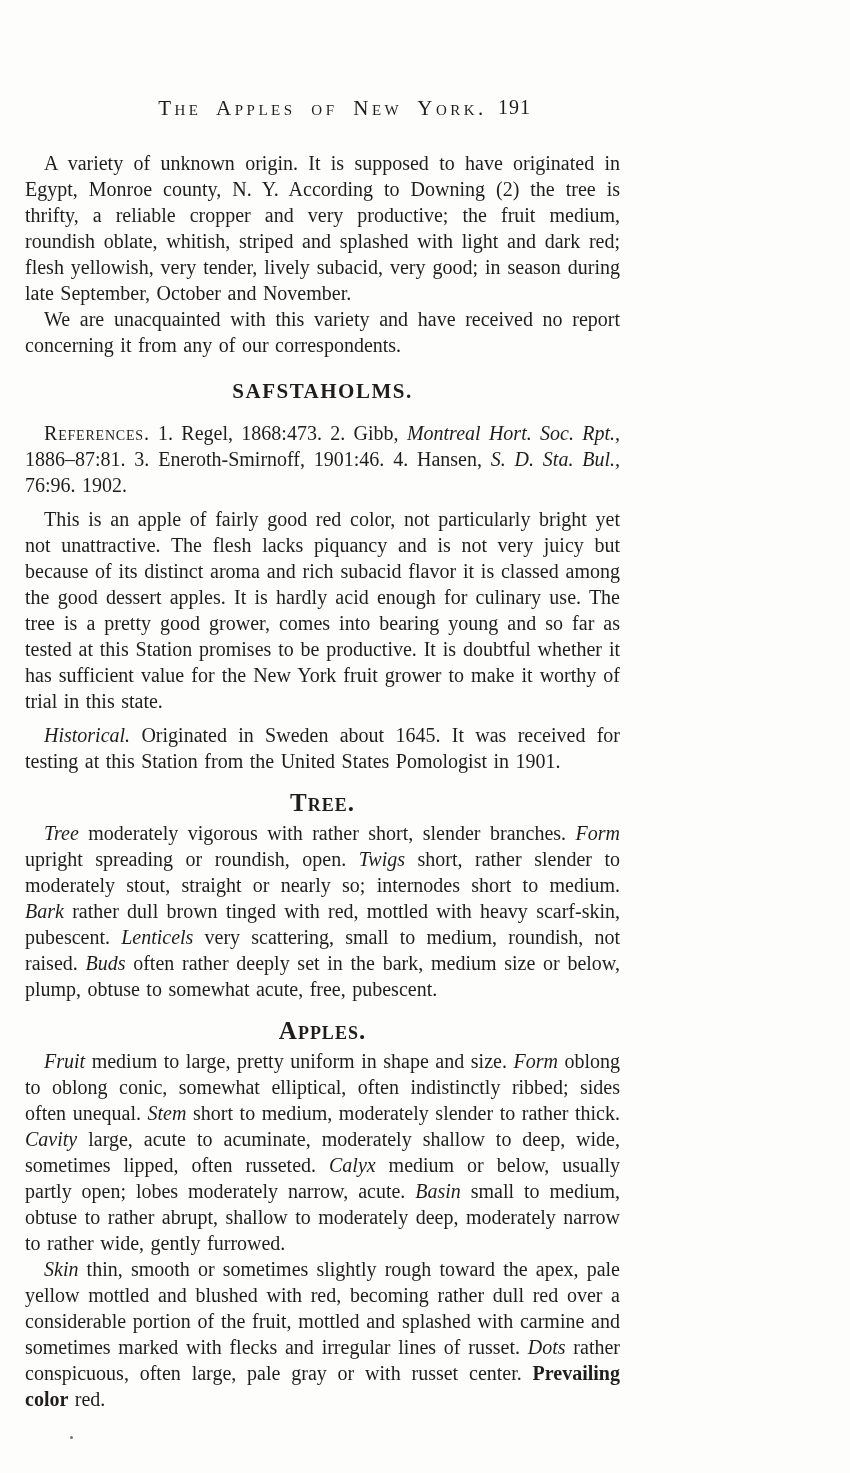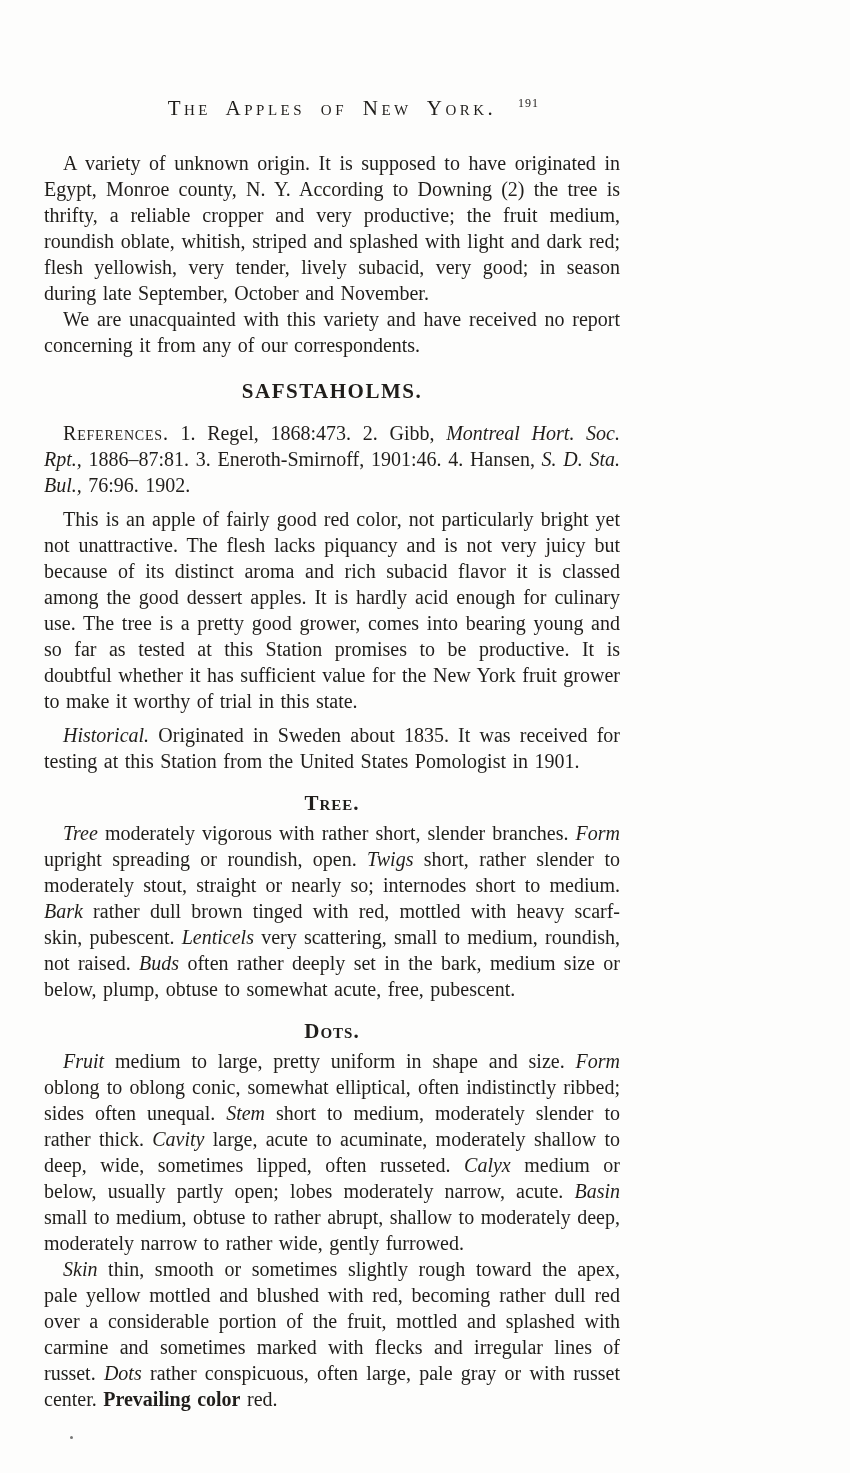"The Apples of New York." .page { padding: 96px 54px 0 44px -> 96px 54px 0 25px }
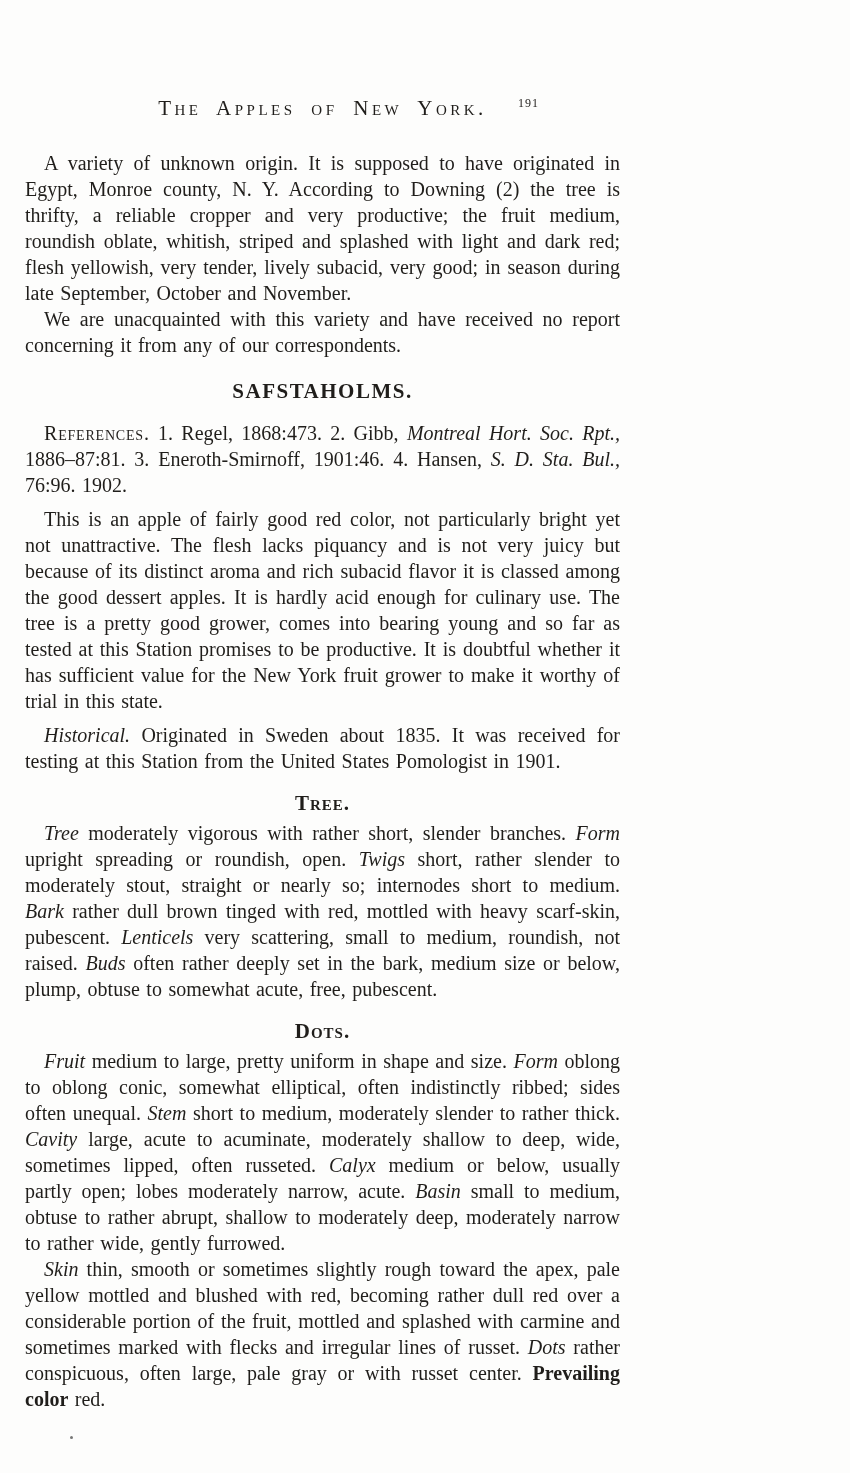"191" .page-number { font-size: 12px -> 20px; right: 81px -> 89px }
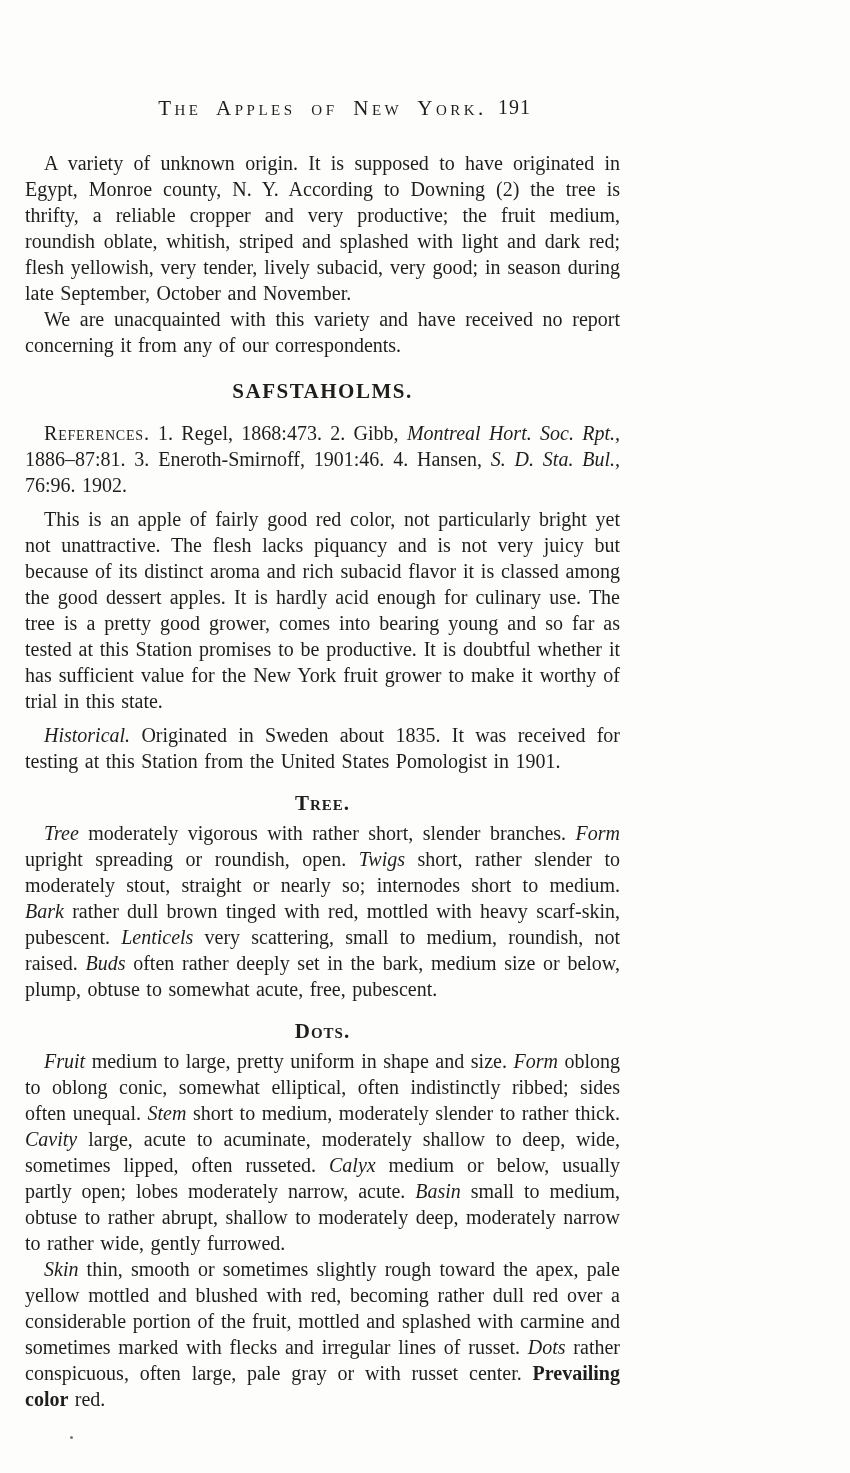"Originated in Sweden about 1835." span { text: 1835 -> 1645 }
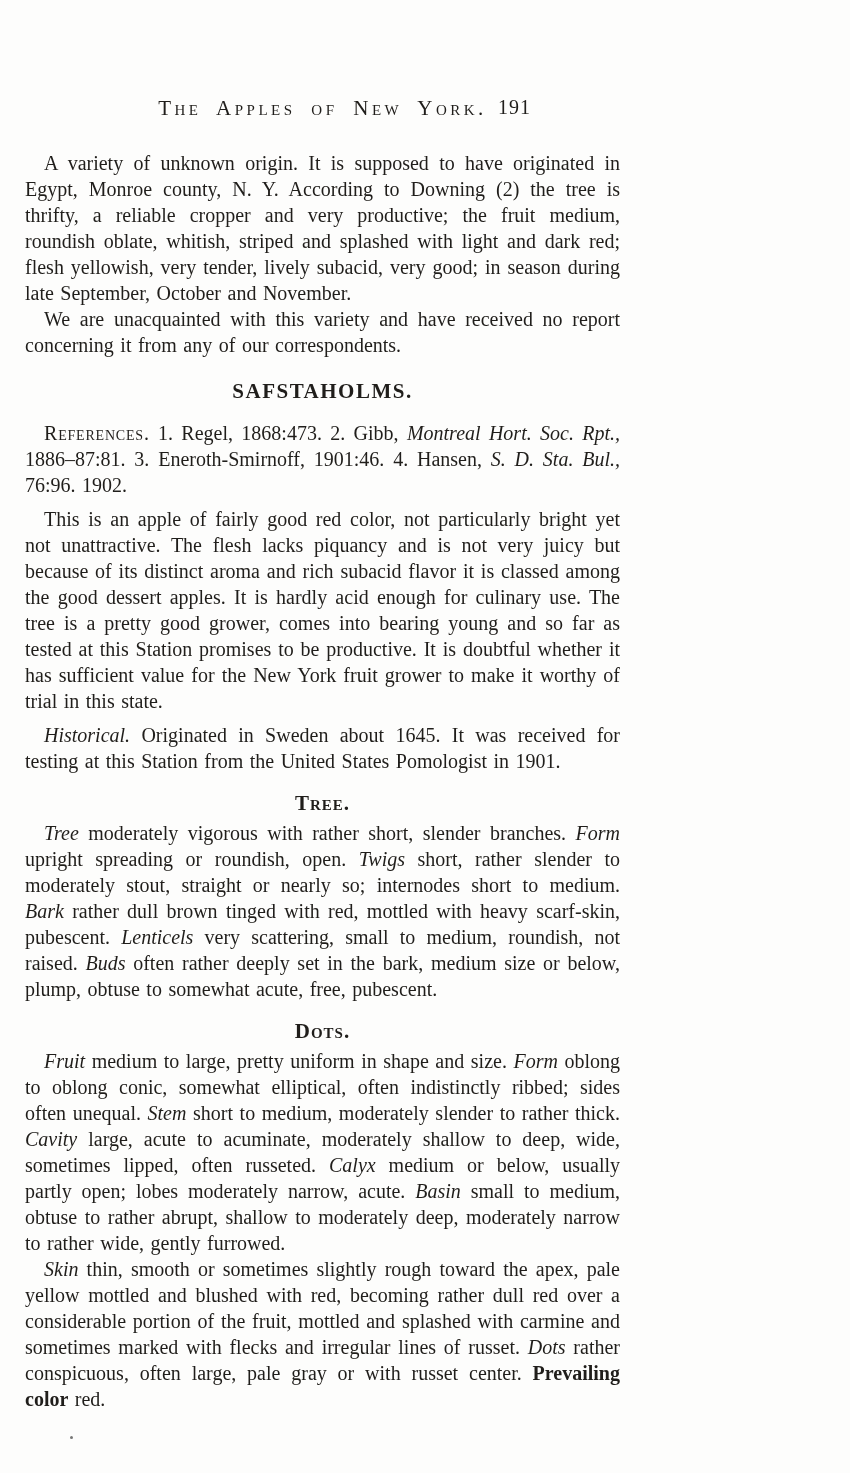"Tree." .section-heading { font-size: 21px -> 25px }
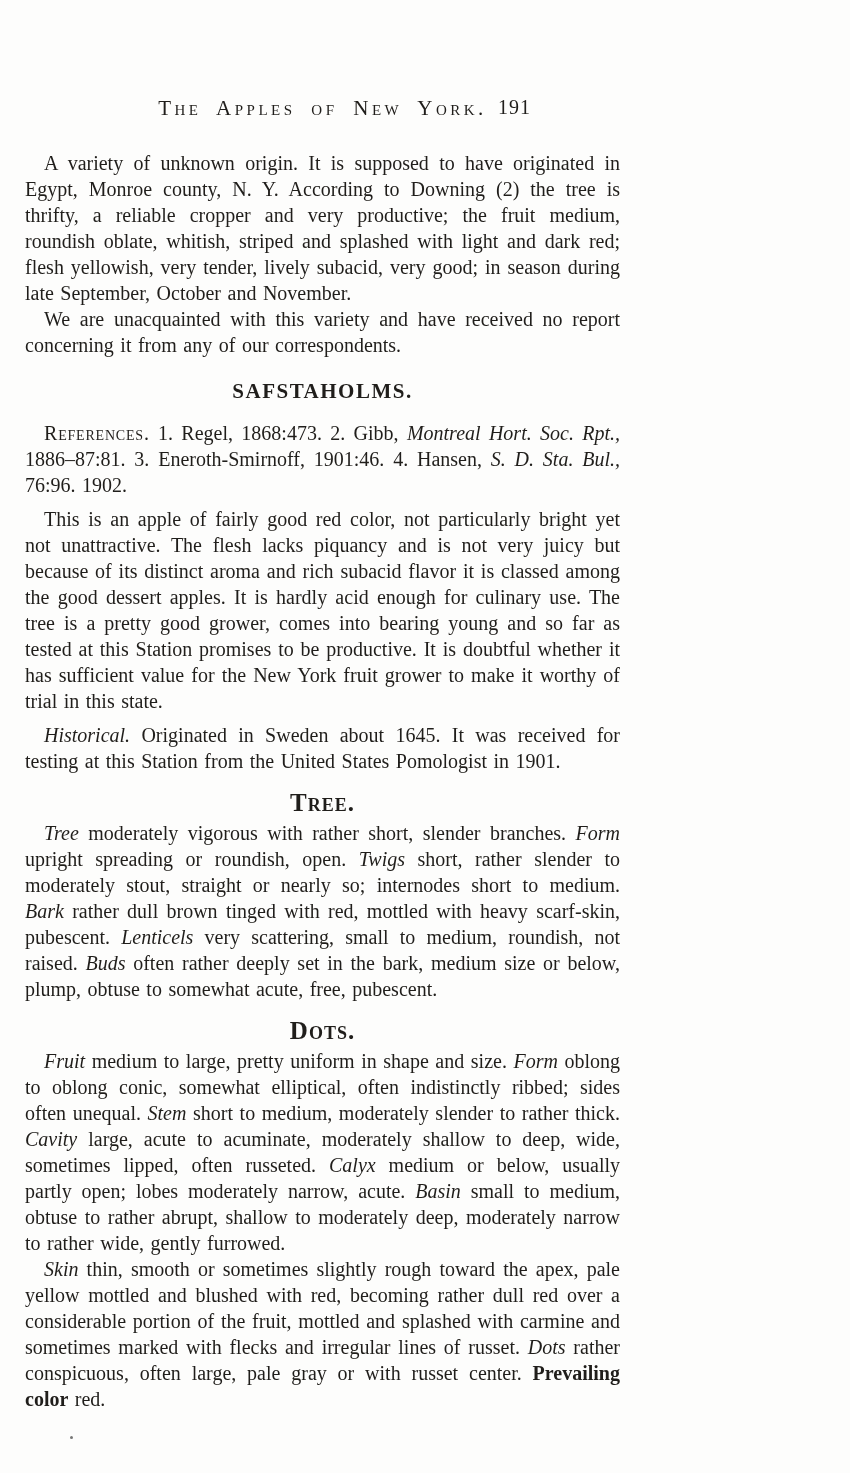"Dots." p.para { text: Dots -> Apples }
